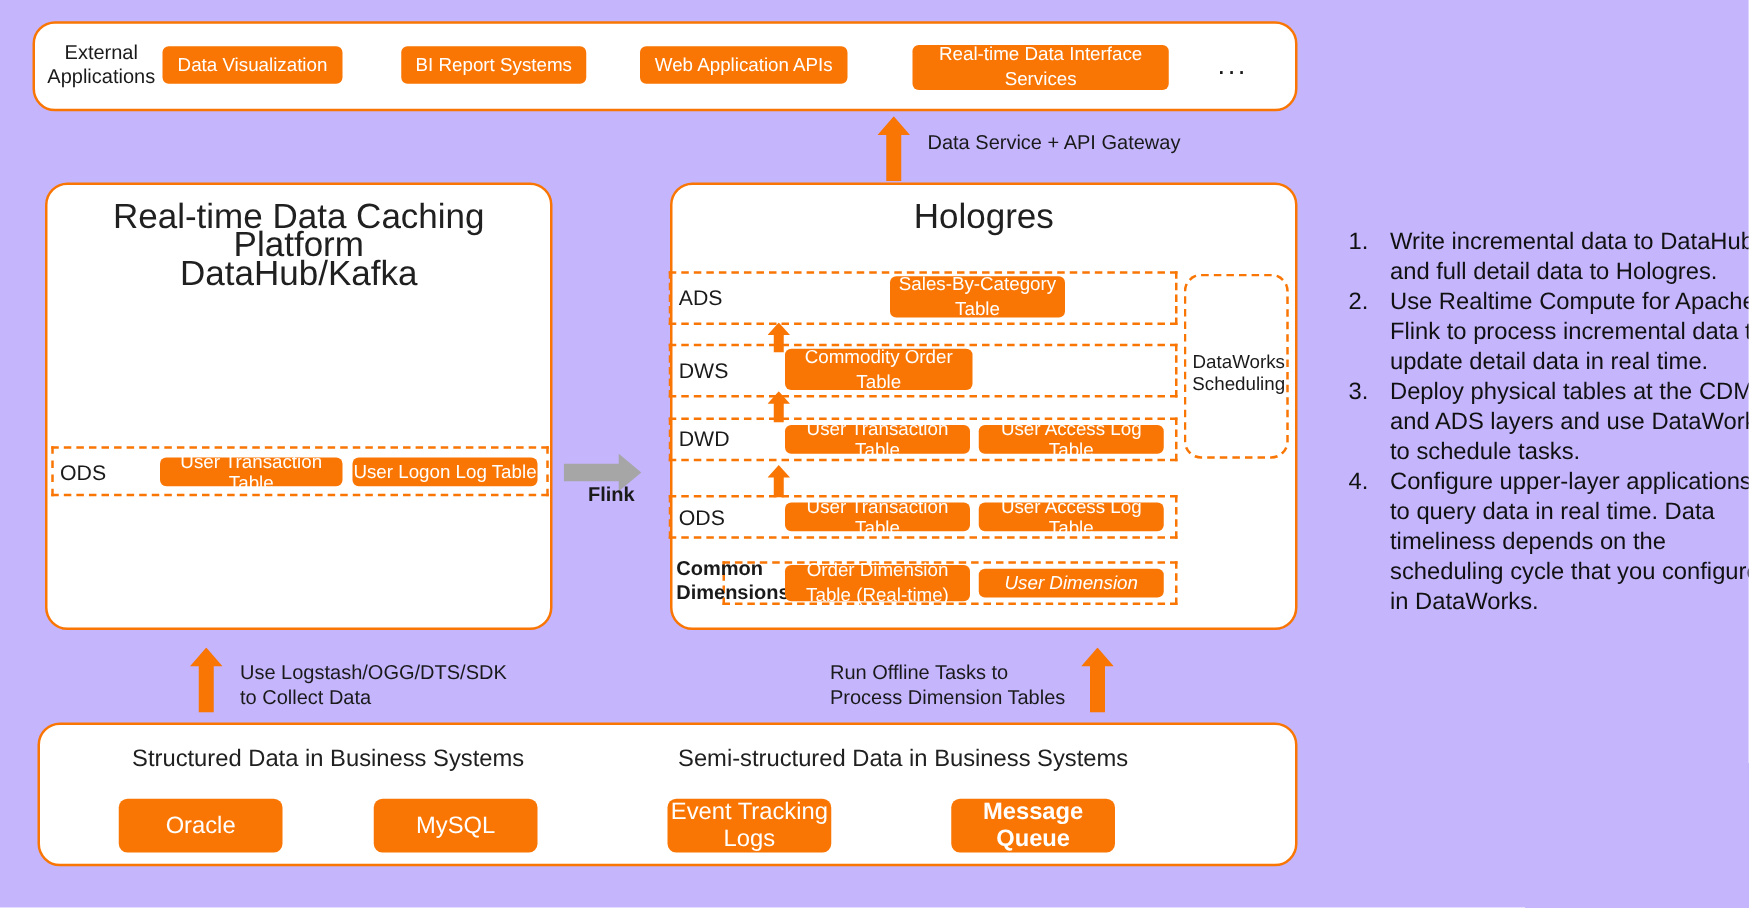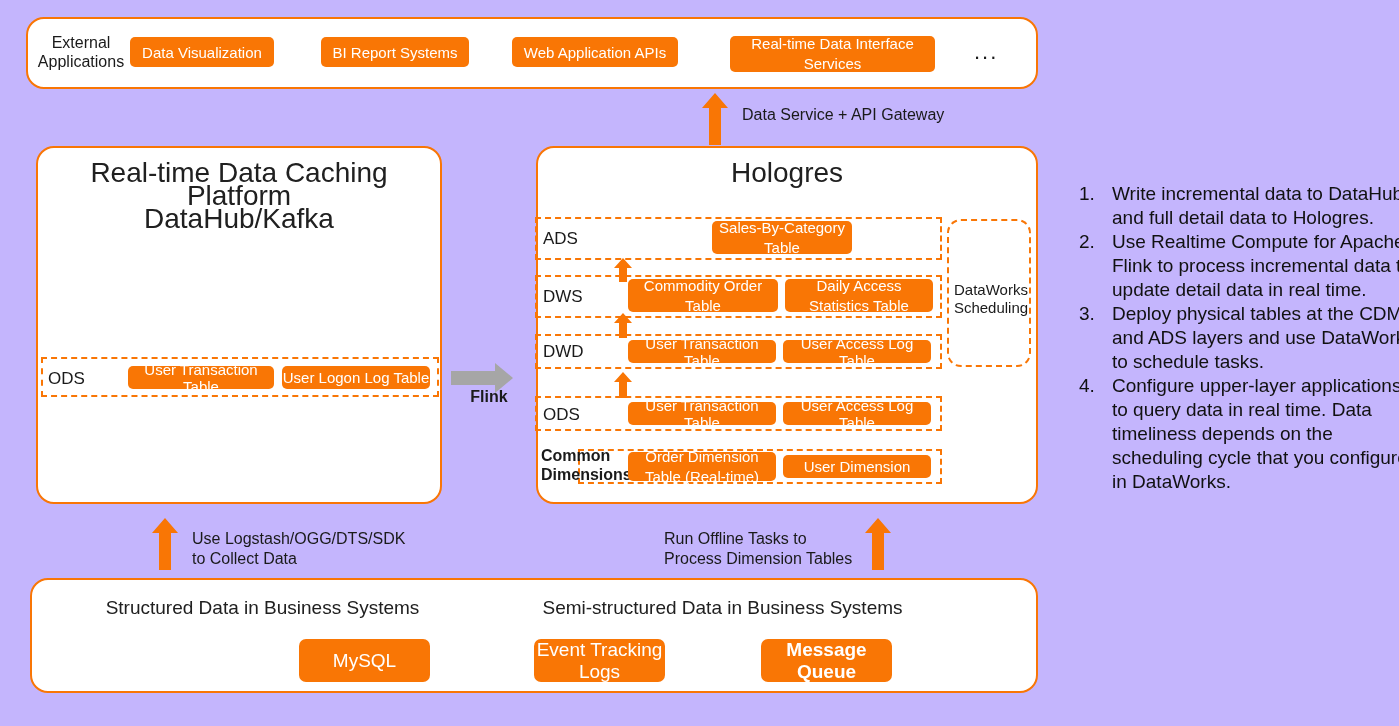"Daily Access Statistics Table" div.chip { html: <div>Daily Access Statistics Table</div> -> none }
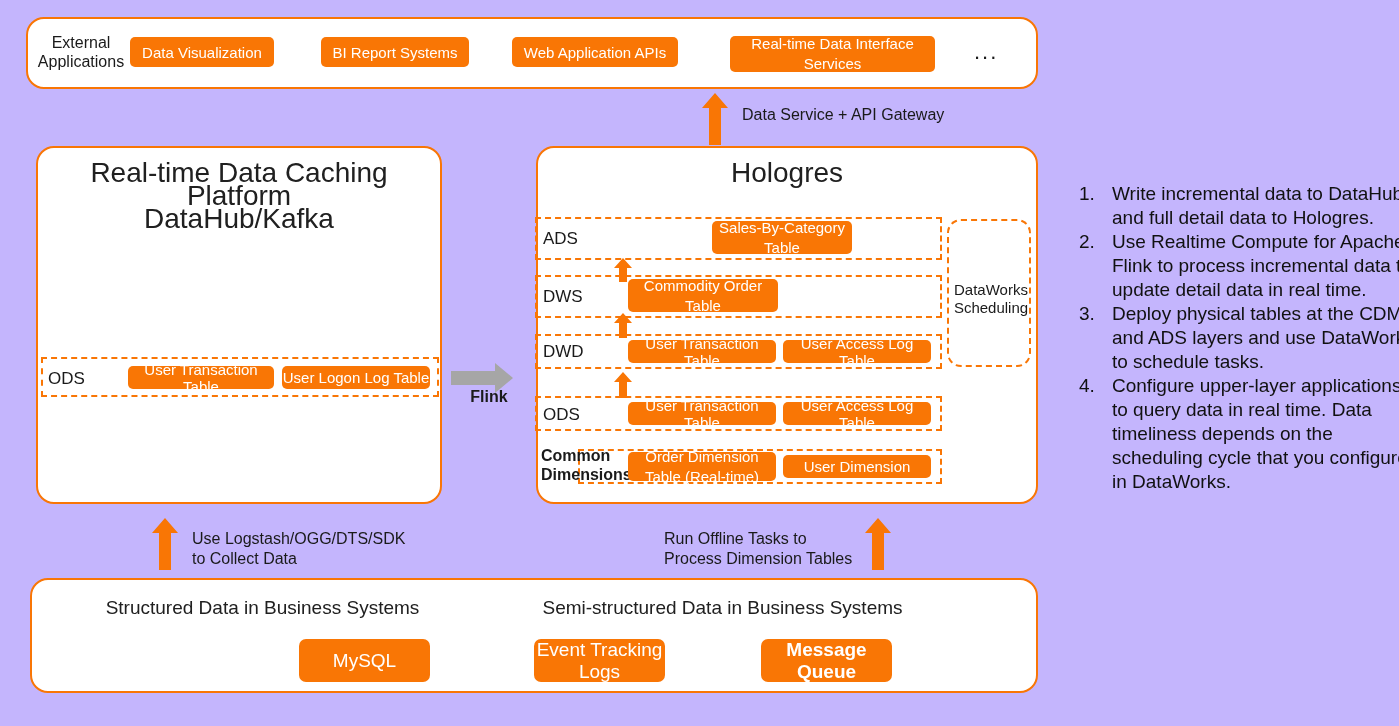"User Dimension" div.chip { font-style: none -> italic }
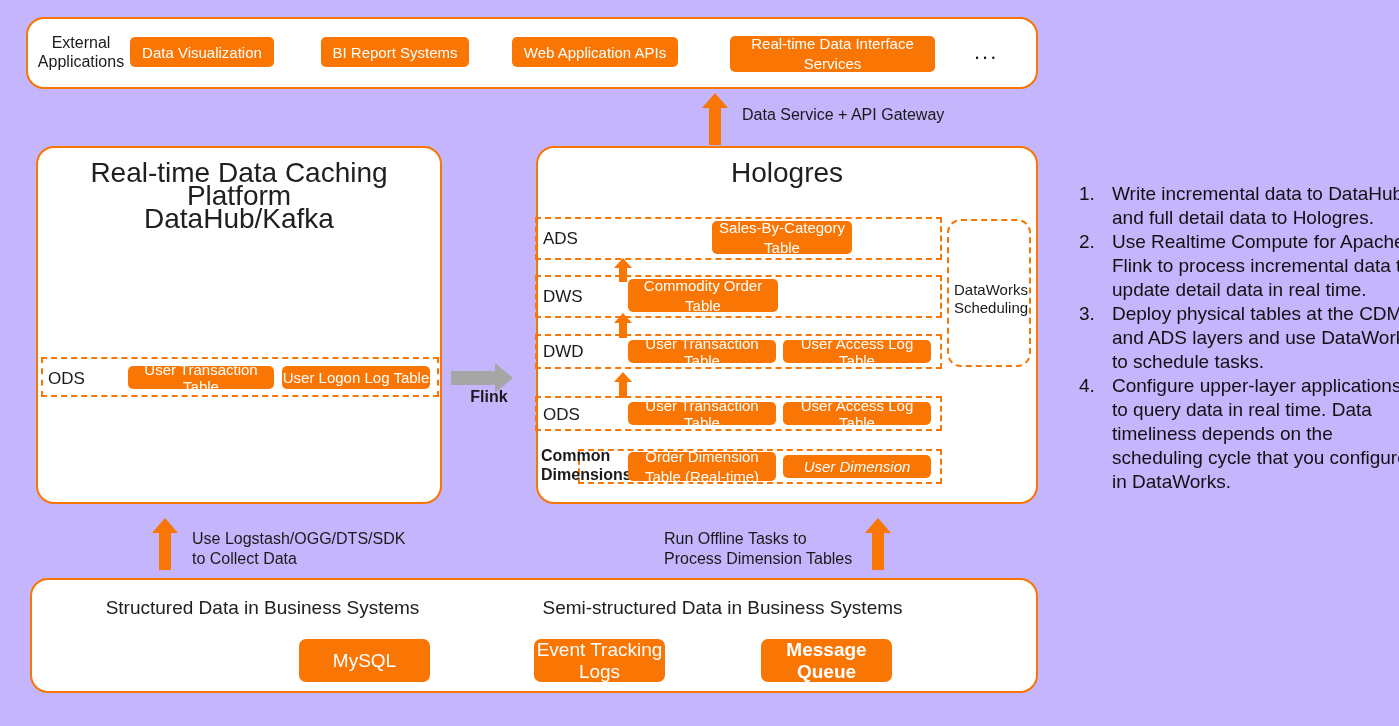"Oracle" div.chip { html: none -> <div>Oracle</div> }
